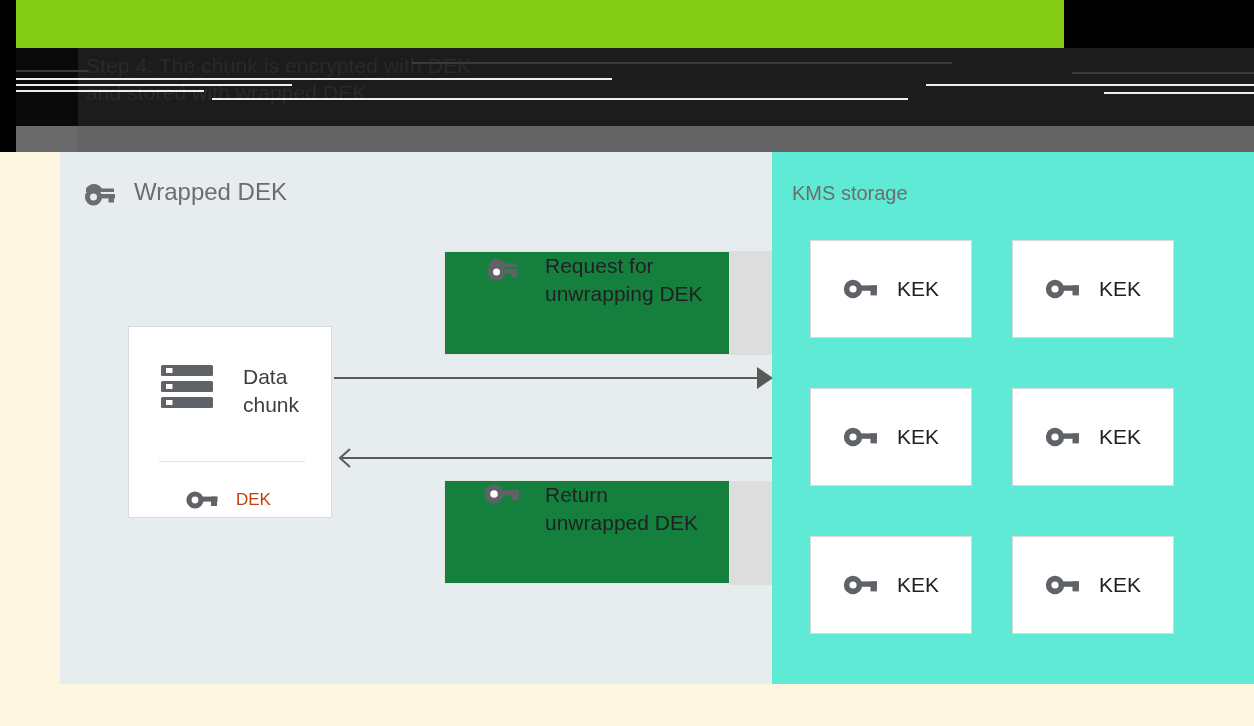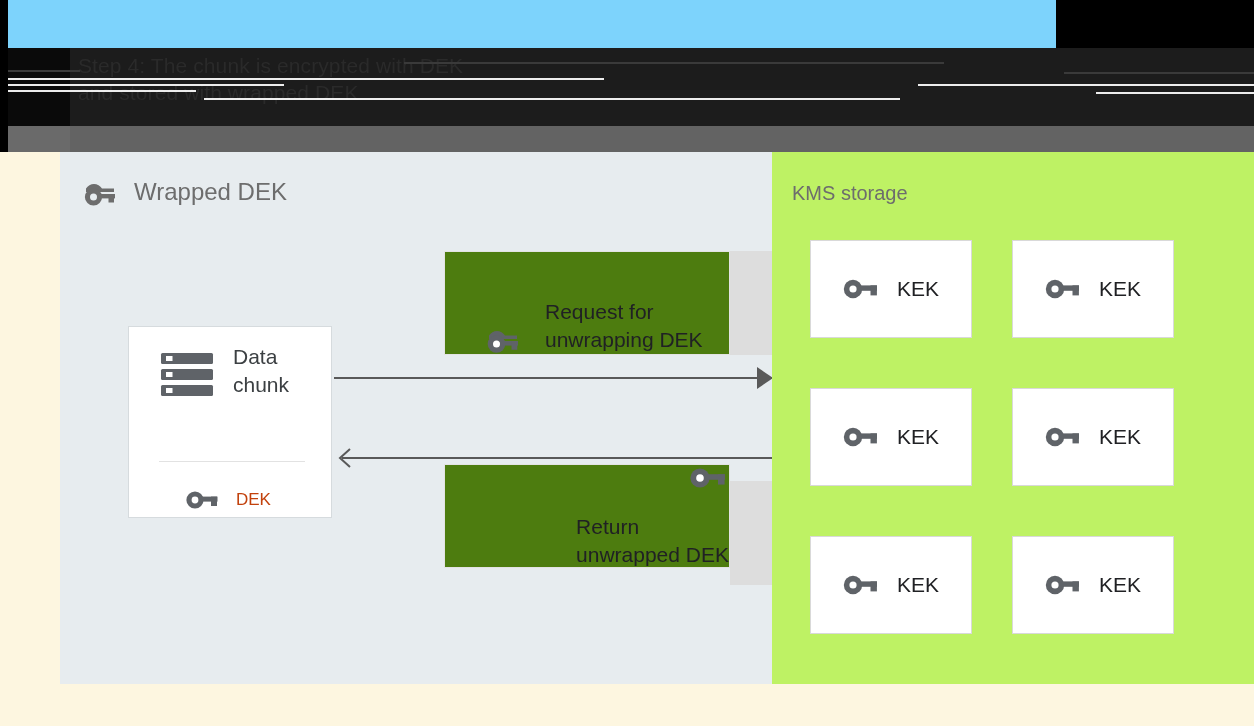"Step 4: The chunk is" #top-chrome { background: #7dd3fc -> #84cc16; left: 8px -> 16px }
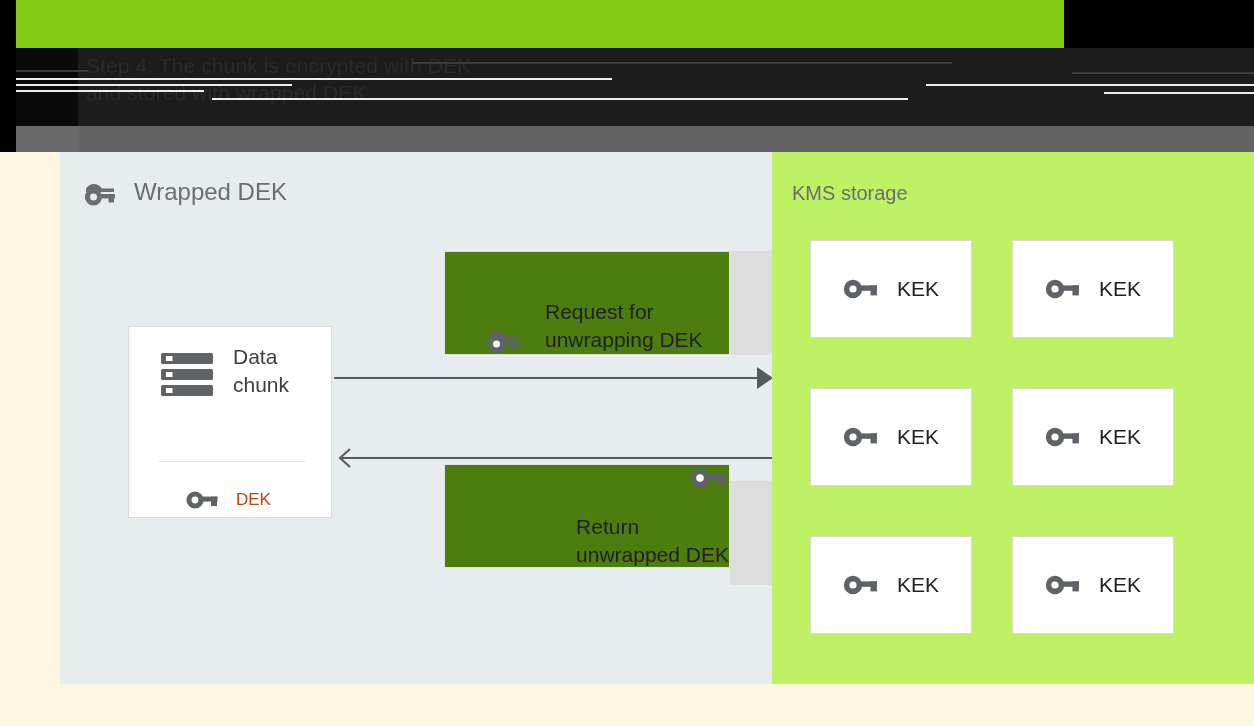"KMS storage" #kms-storage-panel { background: #bef264 -> #5eead4 }
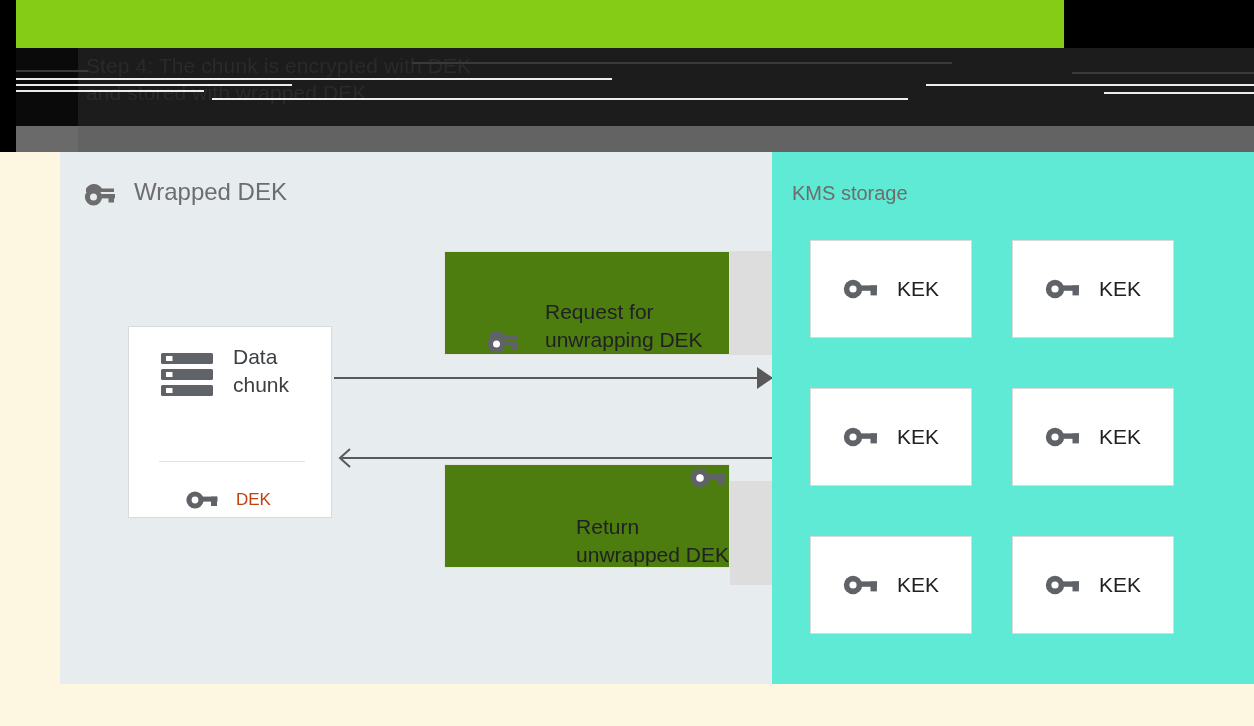"Request for" .msg-card { align-items: flex-end -> flex-start; background: #4d7c0f -> #15803d }
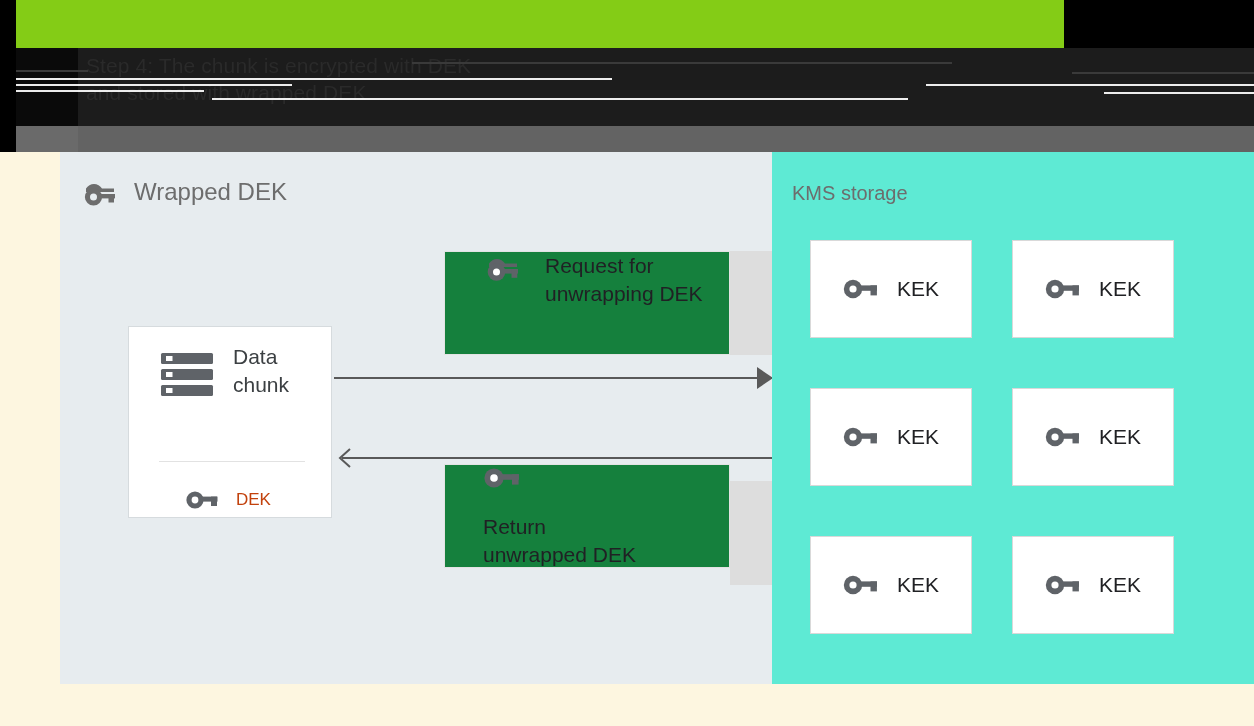"Data" #data-chunk-row { align-items: flex-end -> flex-start; gap: 18px -> 28px; top: 16px -> 36px }
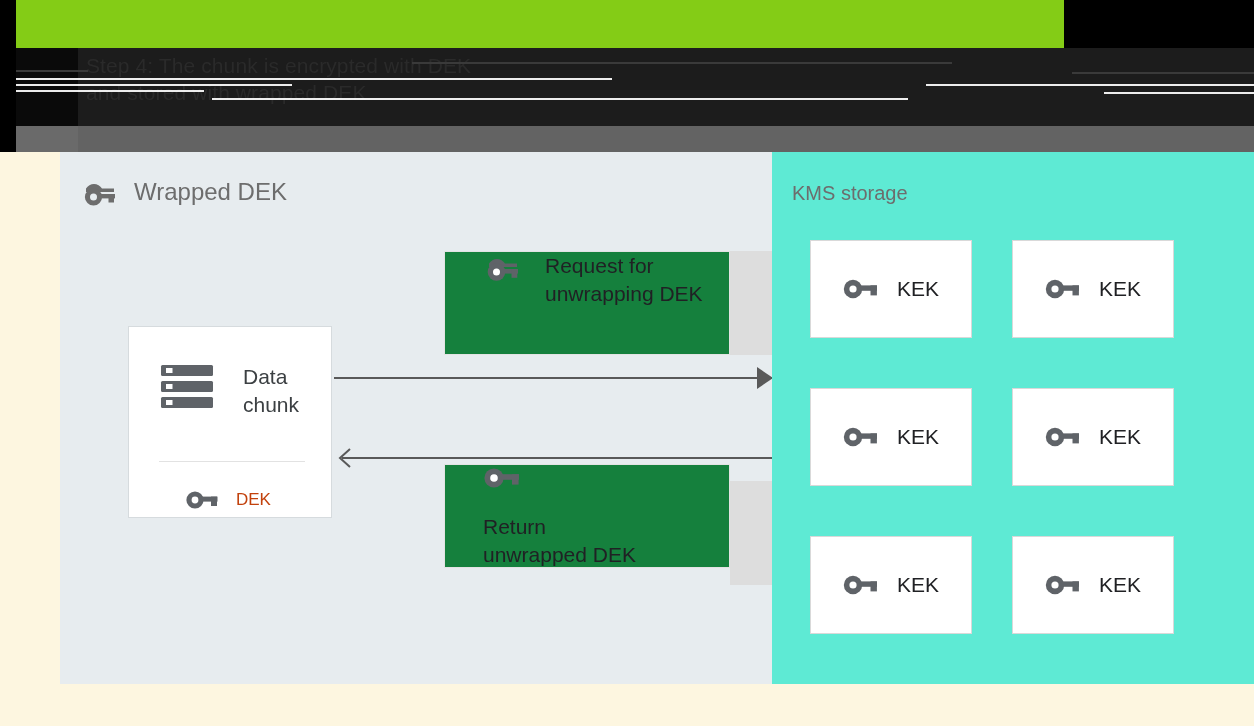"Return" #return-card { flex-direction: column -> none; top: 312px -> 328px }
